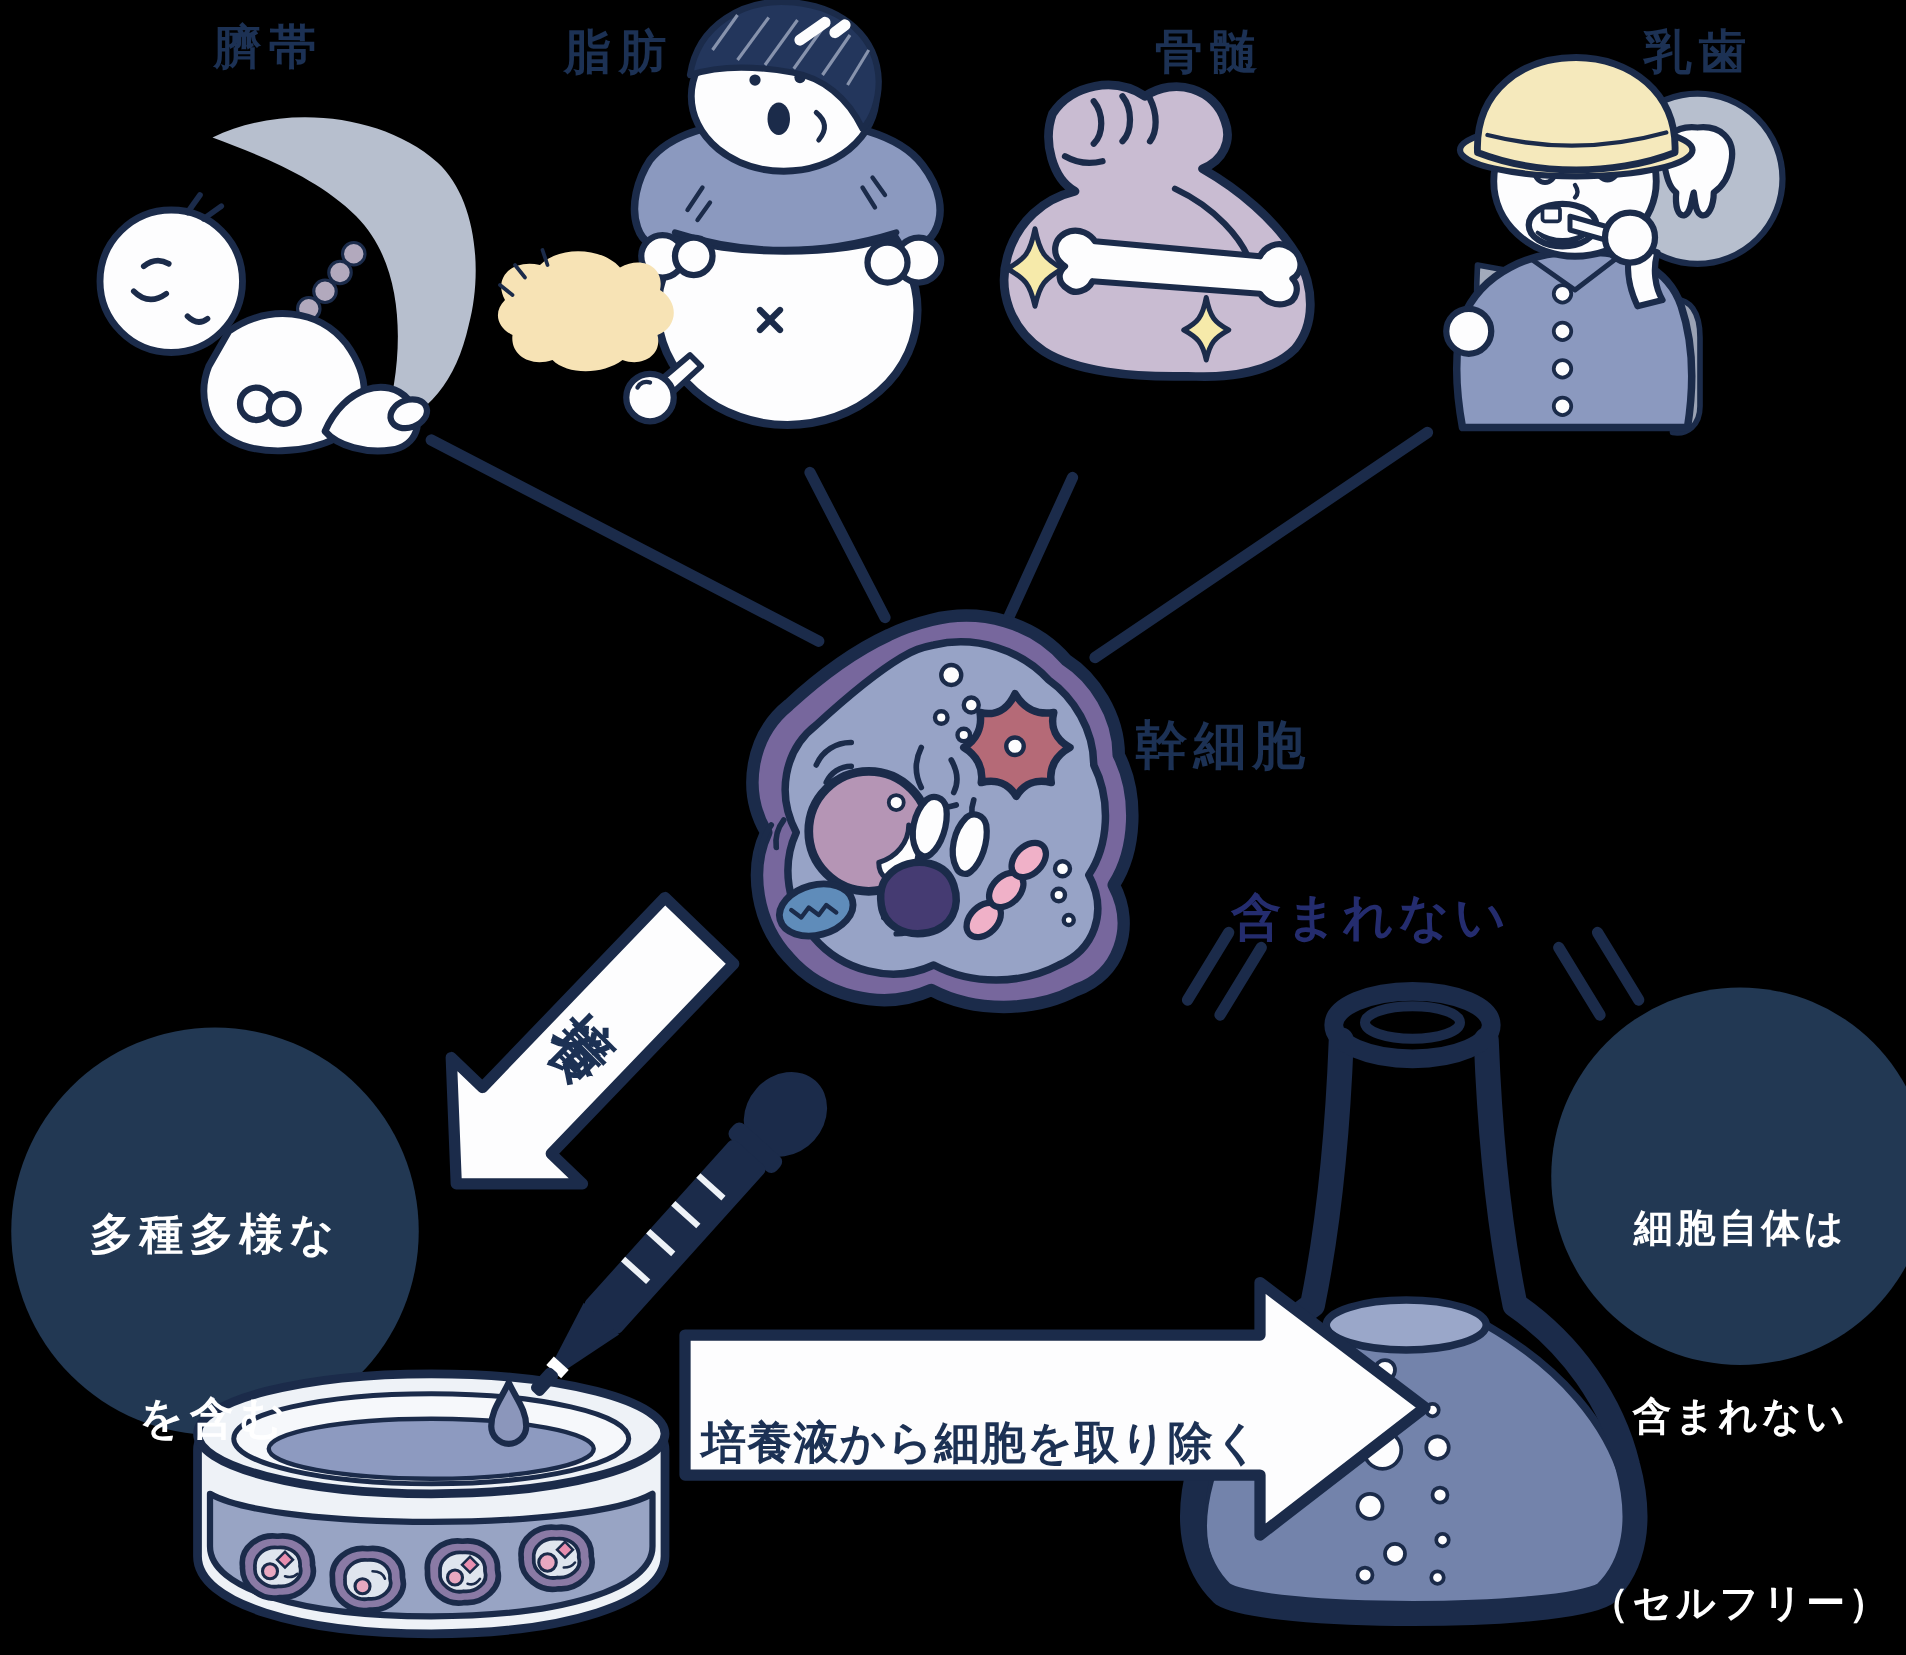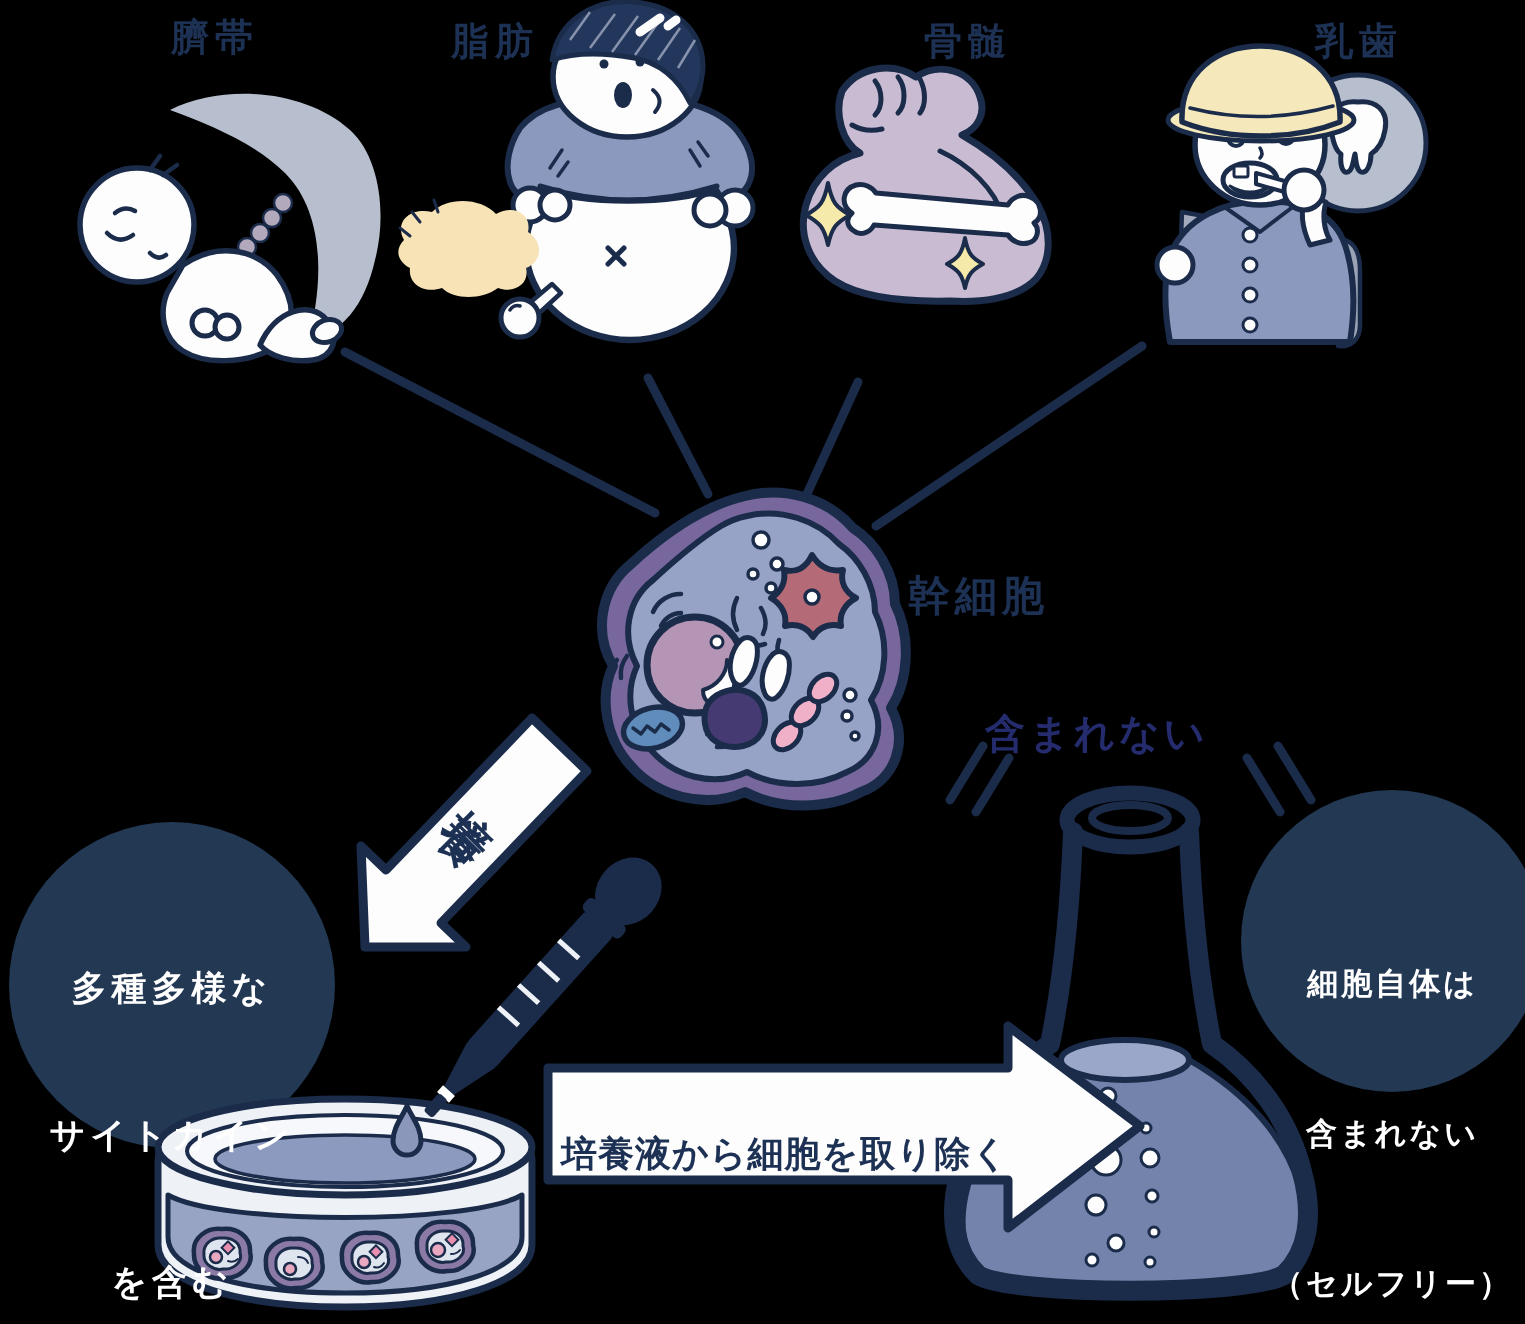"サイトカイン" div { html: <div>サイトカイン</div> -> none }
